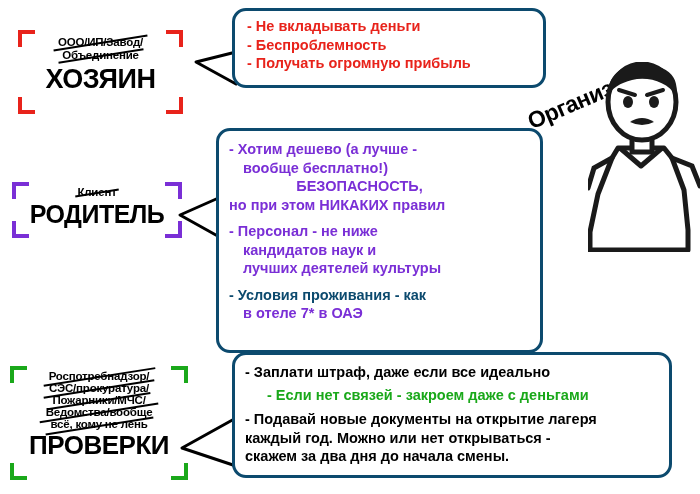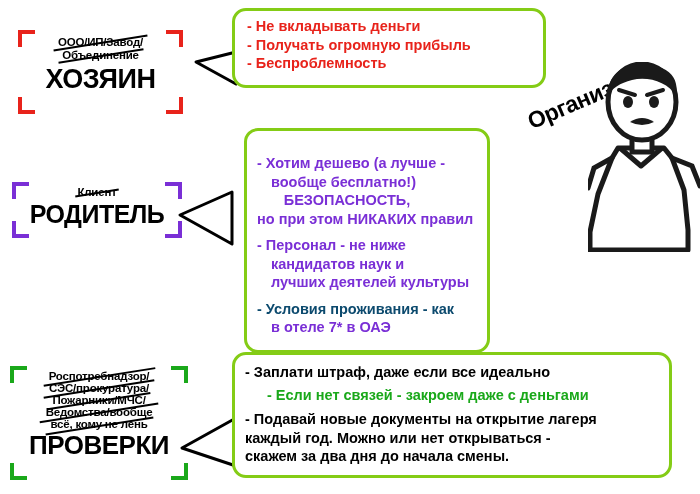"- Не вкладывать деньги" .bubble { border: 3px solid #84cc16 -> 3px solid #0c4a6e }
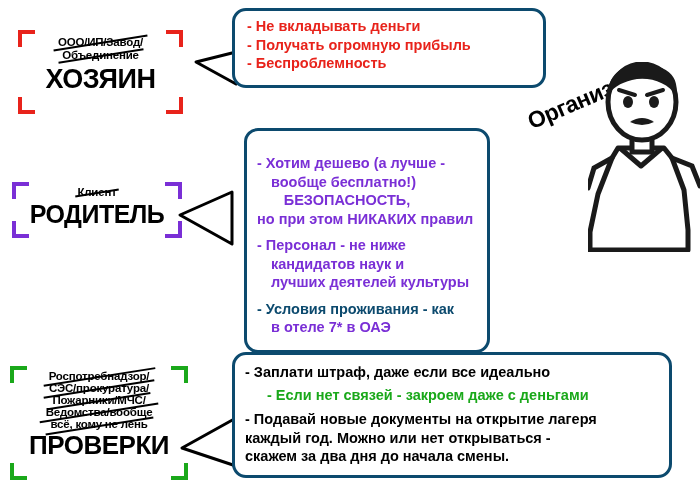"- Получать огромную прибыль" div.line { order: before "- Беспроблемность" -> after "- Беспроблемность" }
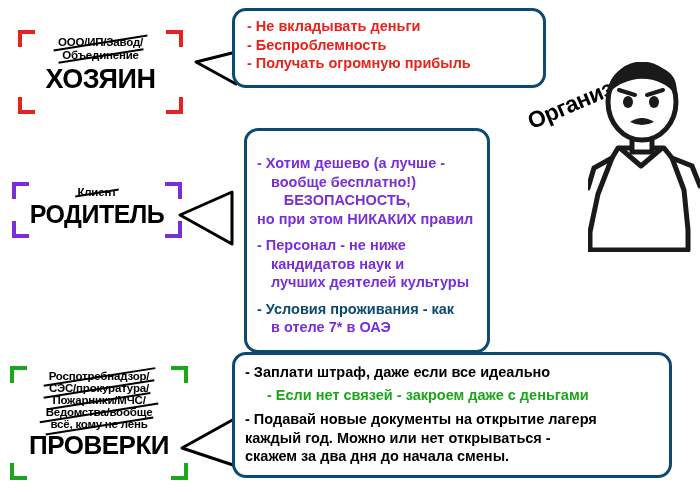"- Хотим дешево (а лучше" div.bubble { left: 244px -> 216px; padding: 23px 10px -> 9px 10px; width: 246px -> 327px }
